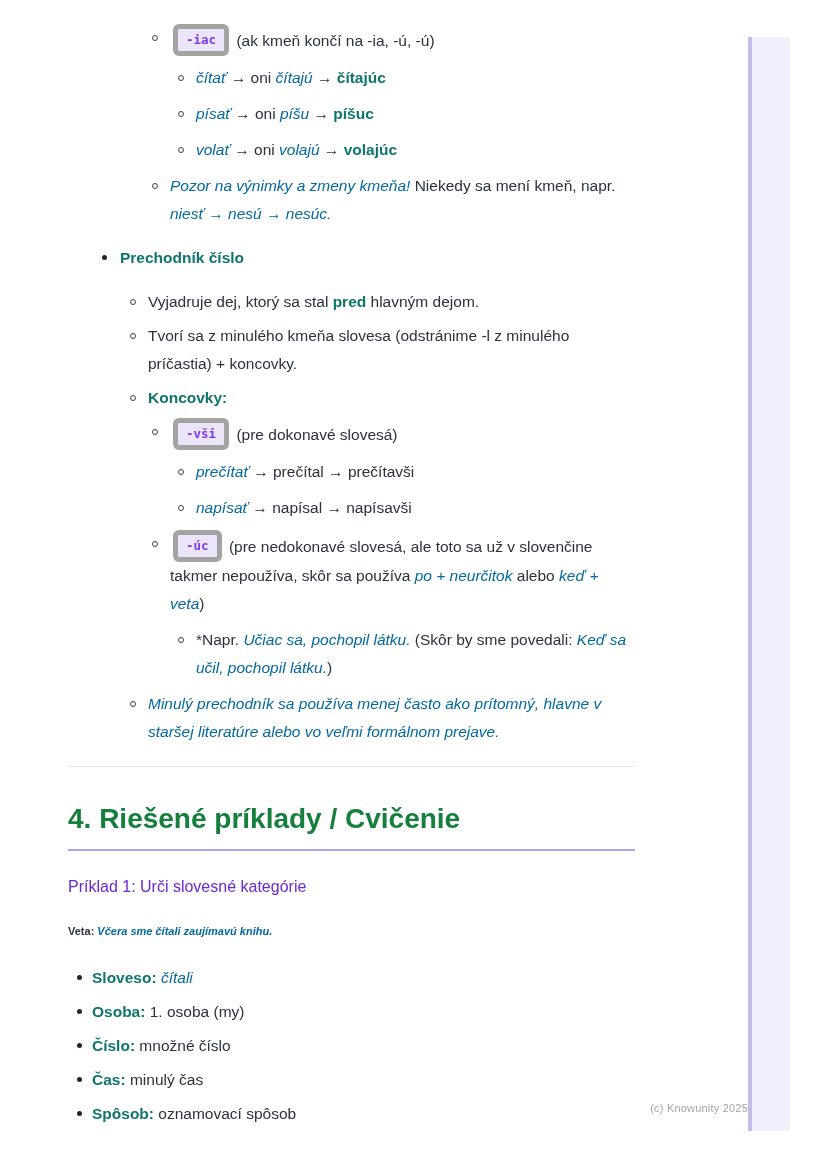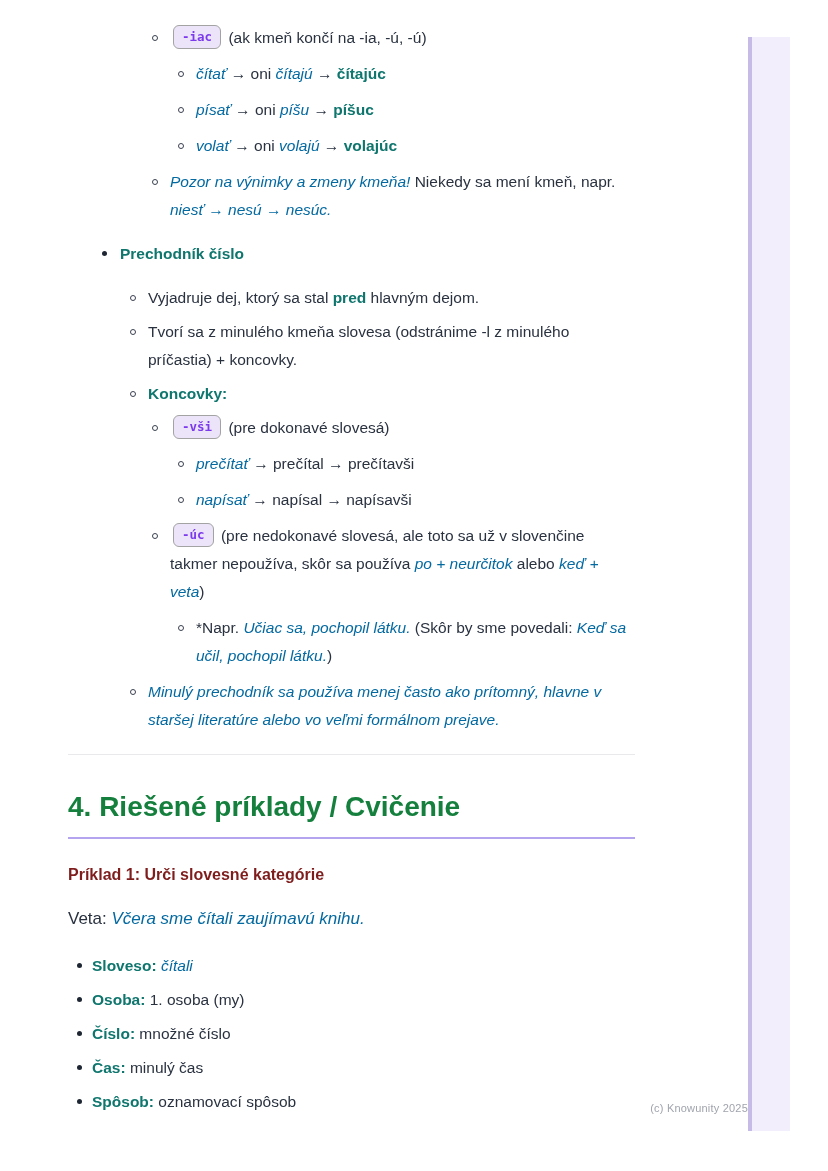"-iac" .run-code { border: 1px solid #a3a3a3 -> 5px solid #a3a3a3 }
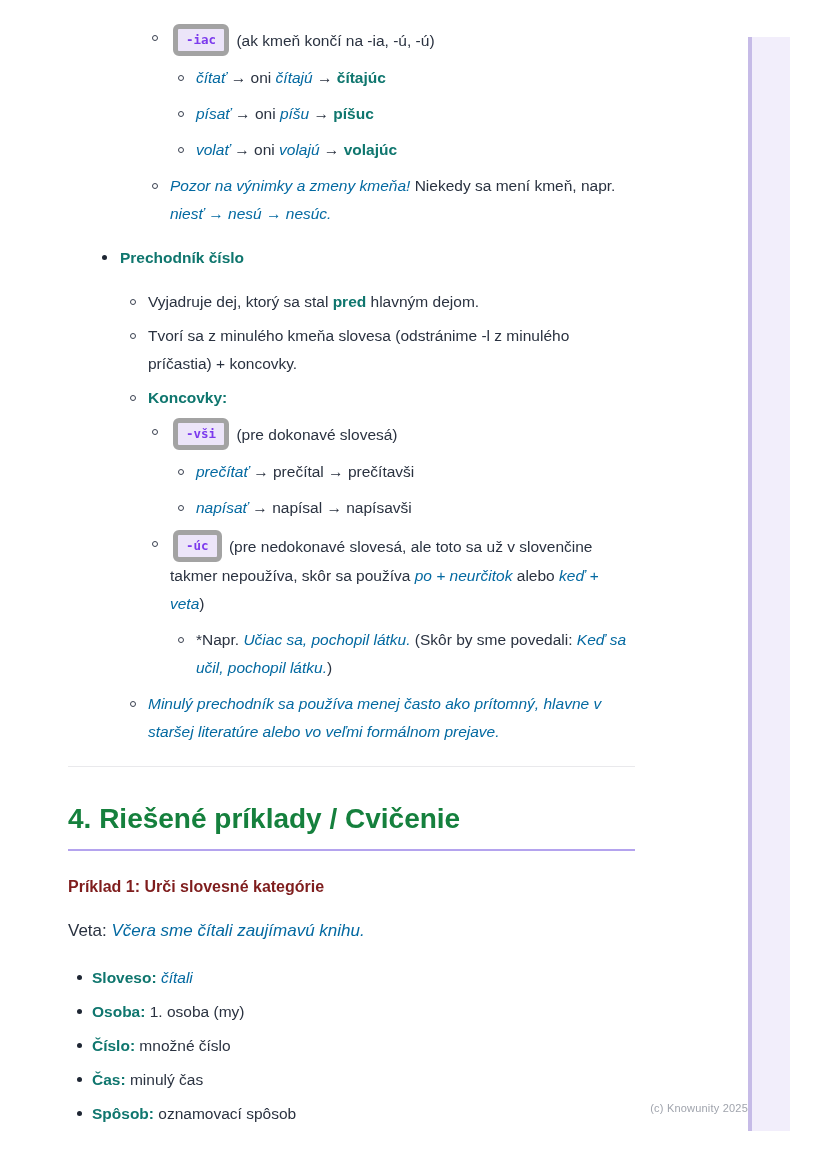"Príklad 1: Urči slovesné kategórie" .example-title { color: #7f1d1d -> #6d28d9; font-weight: 700 -> 400 }
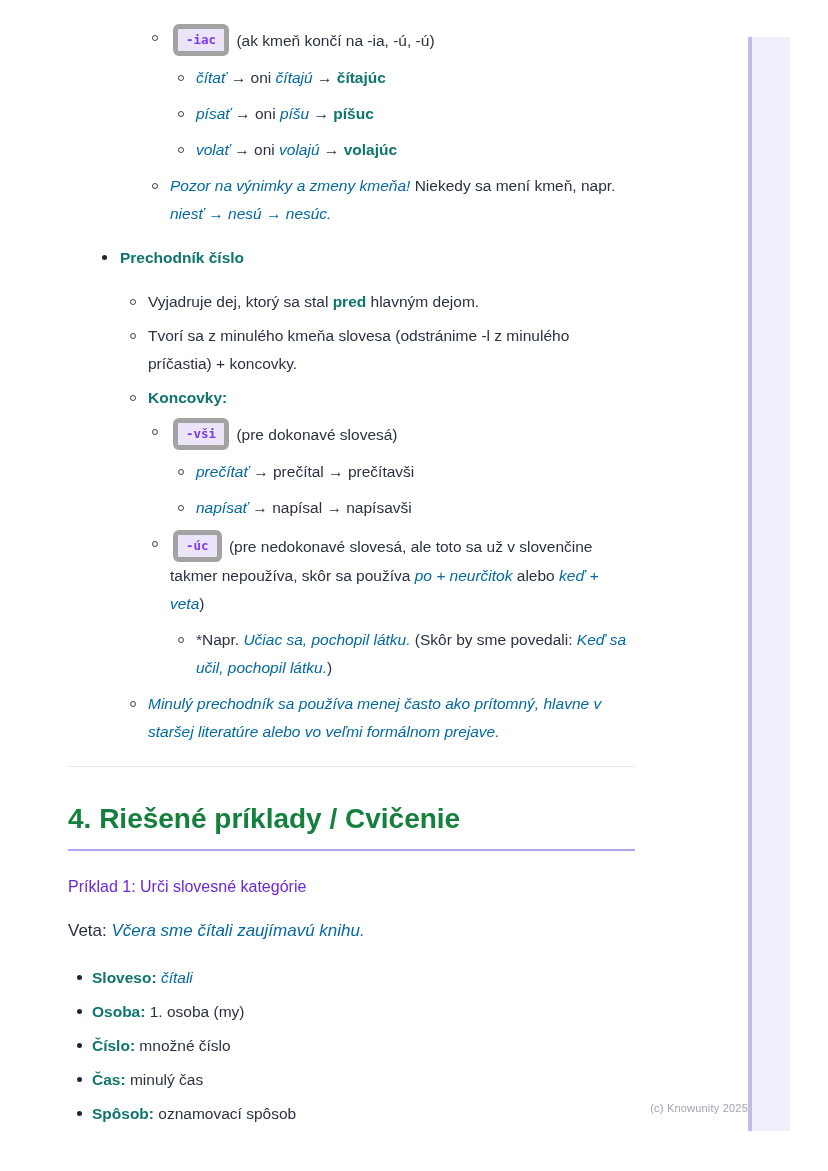"Veta: Včera sme čítali zaujímavú" .veta-line { font-size: 17px -> 11px; font-weight: none -> bold }
